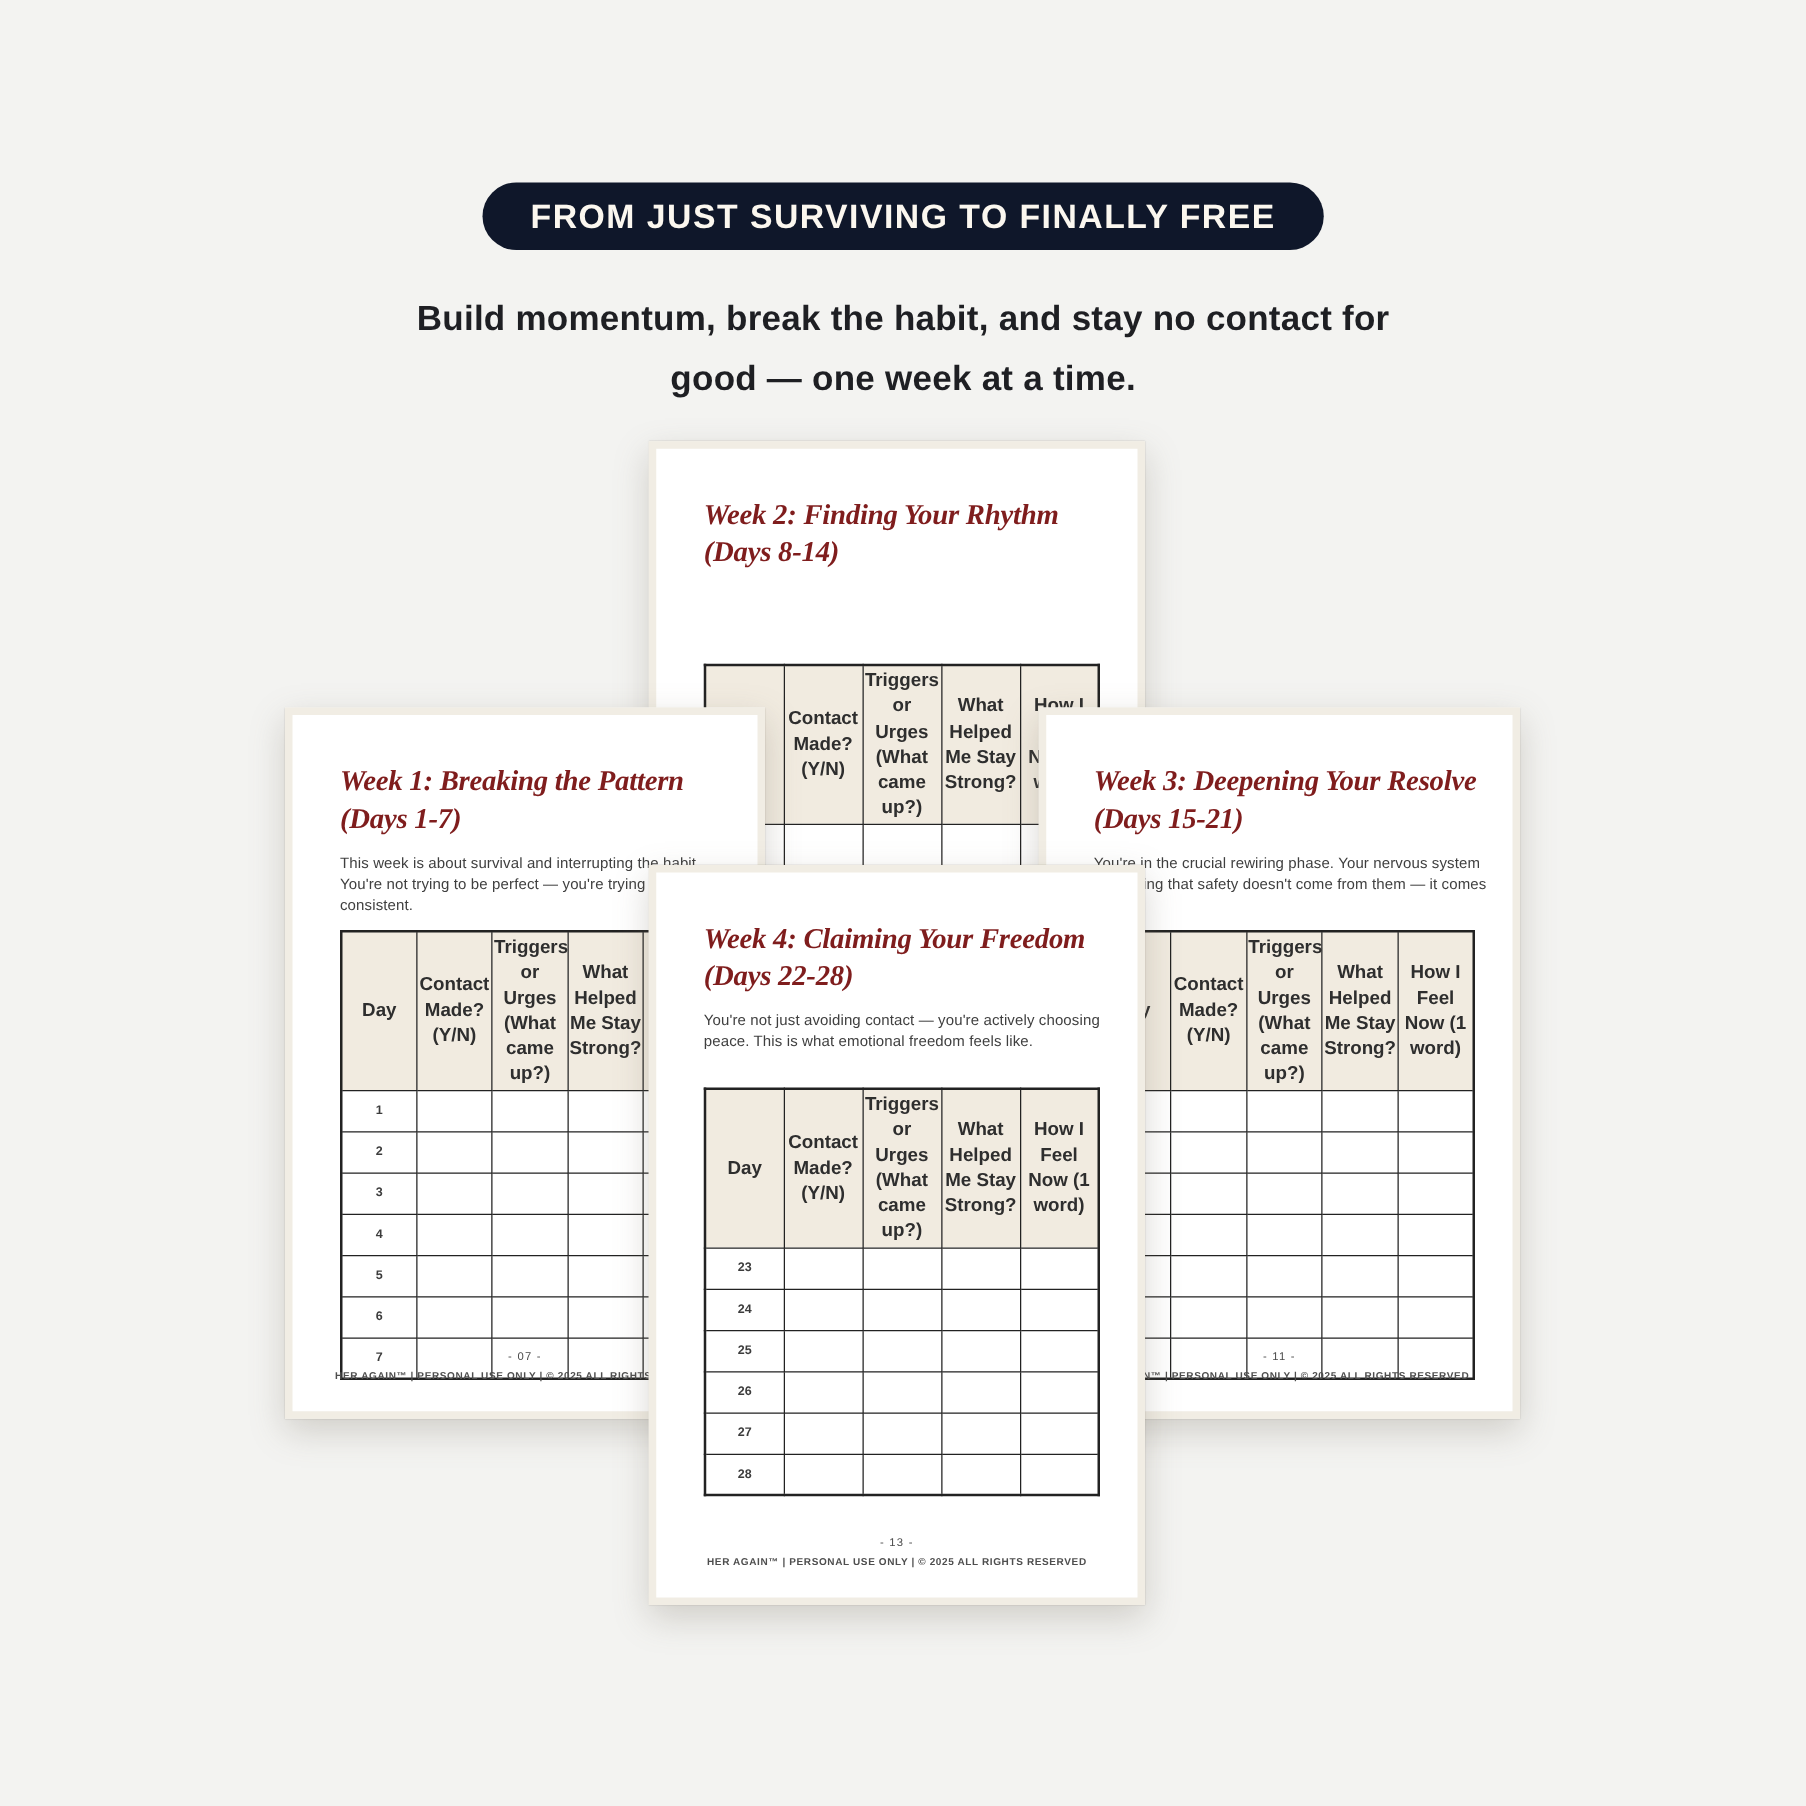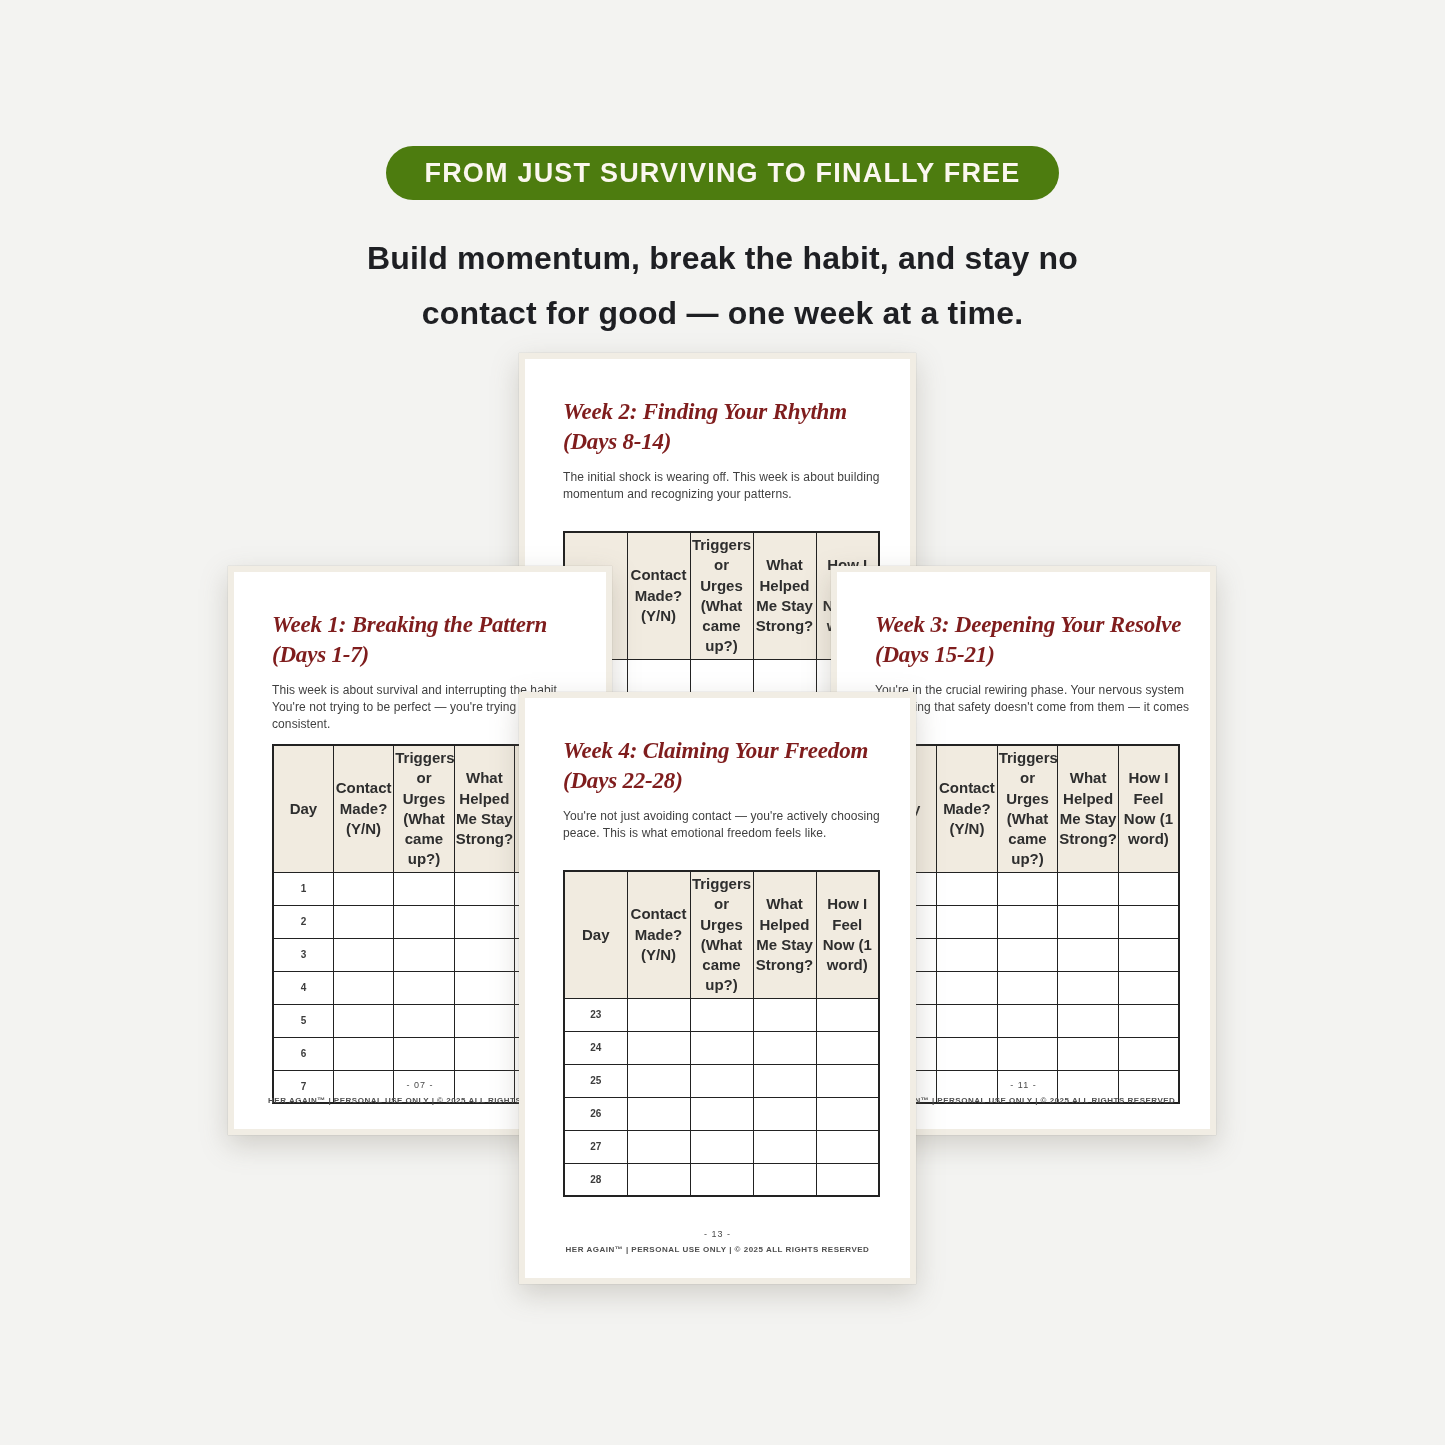"FROM JUST SURVIVING TO FINALLY" .banner-pill { background: #4d7c0f -> #0f172a }
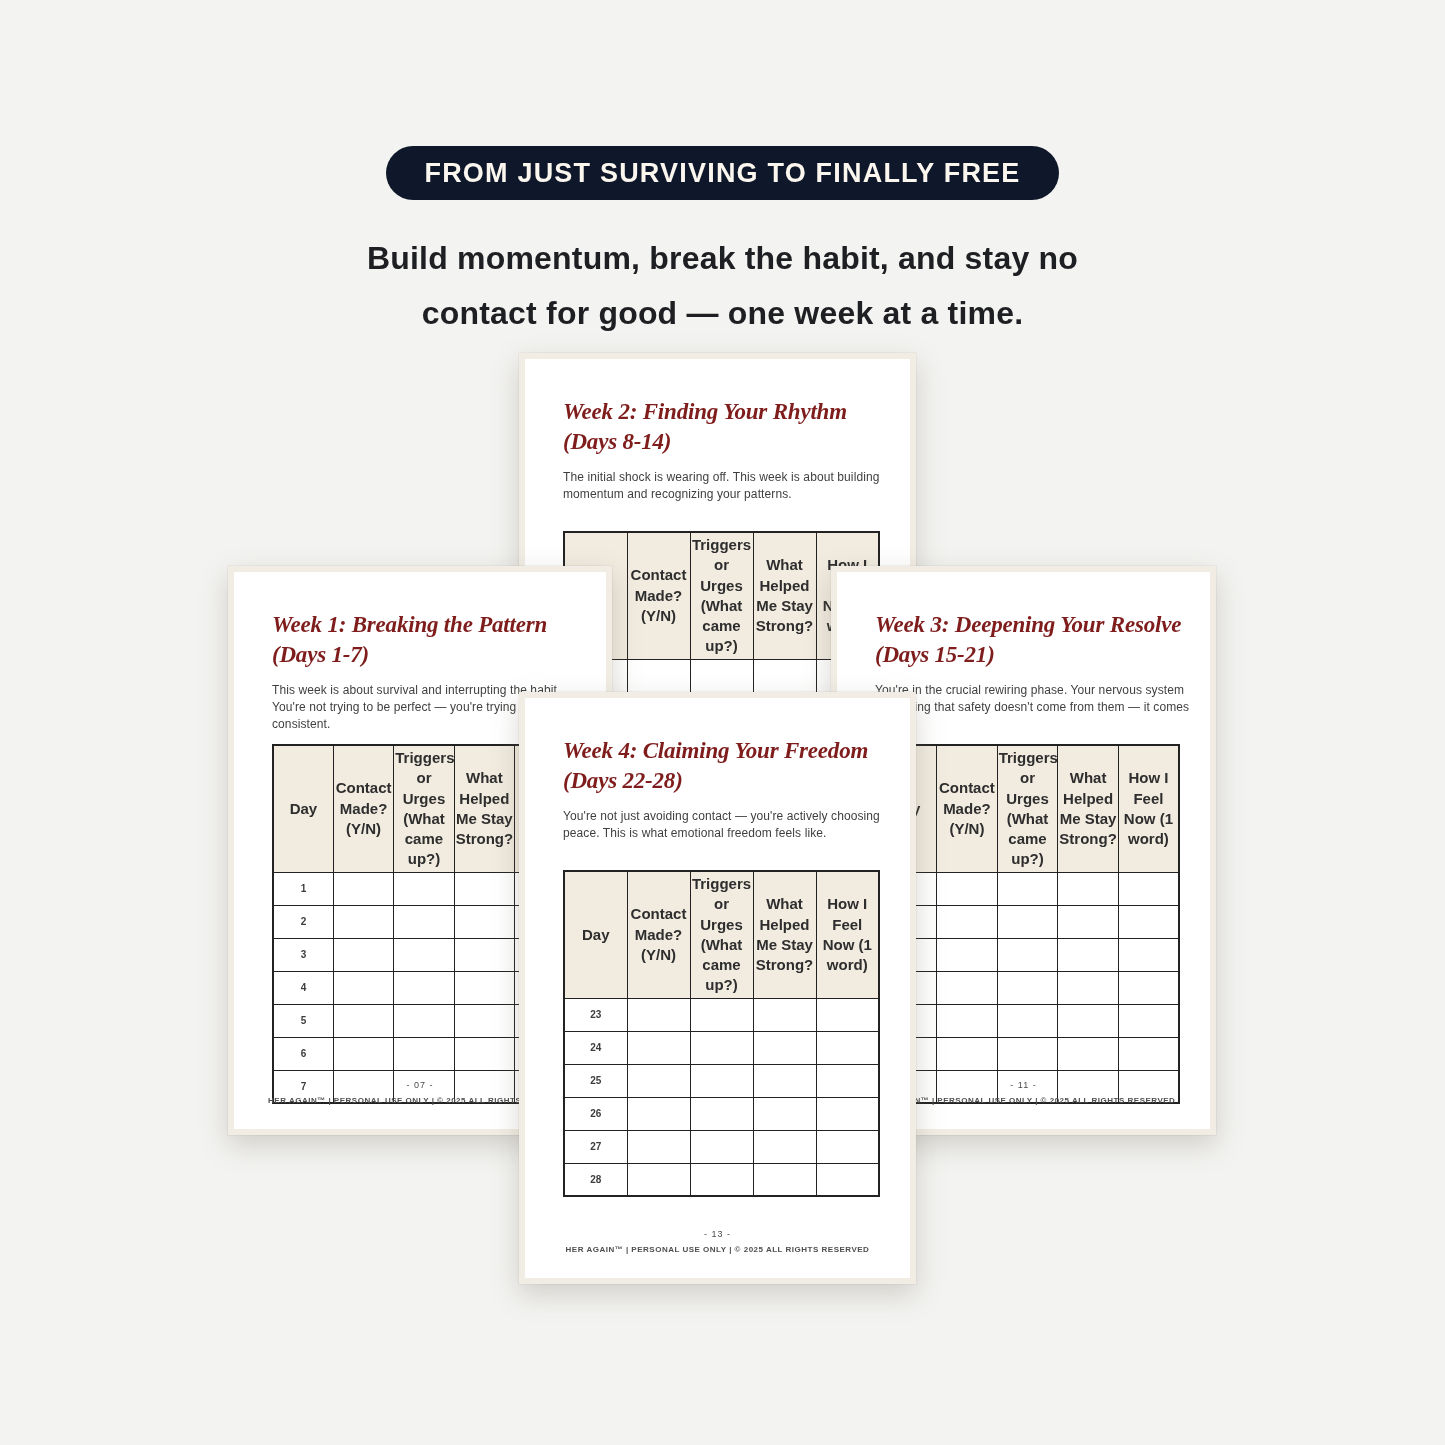"Build momentum, break the habit," .subtitle { font-size: 32px -> 28px }
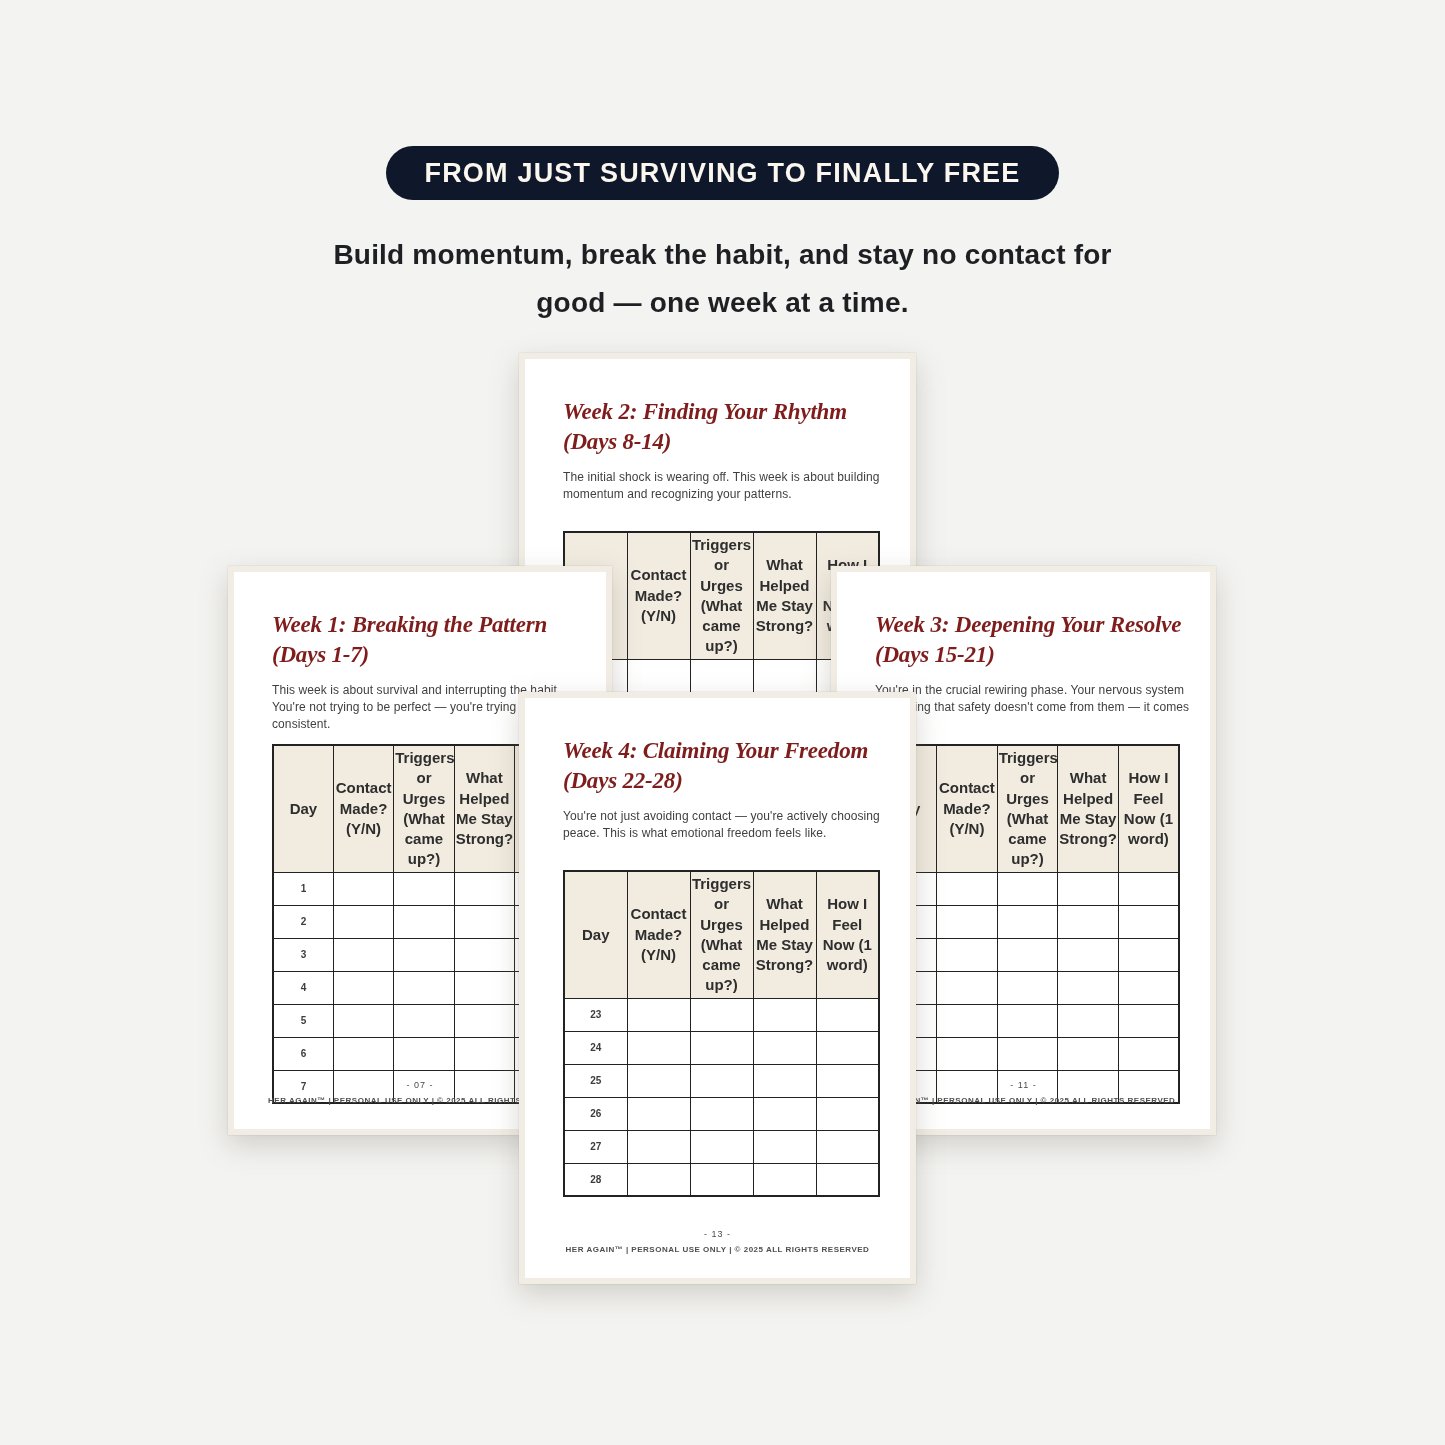"The initial shock is wearing" p.page-intro { html: <p>The initial shock is wearing off. This week is about building momentum and recognizing your patterns.</p> -> none }
